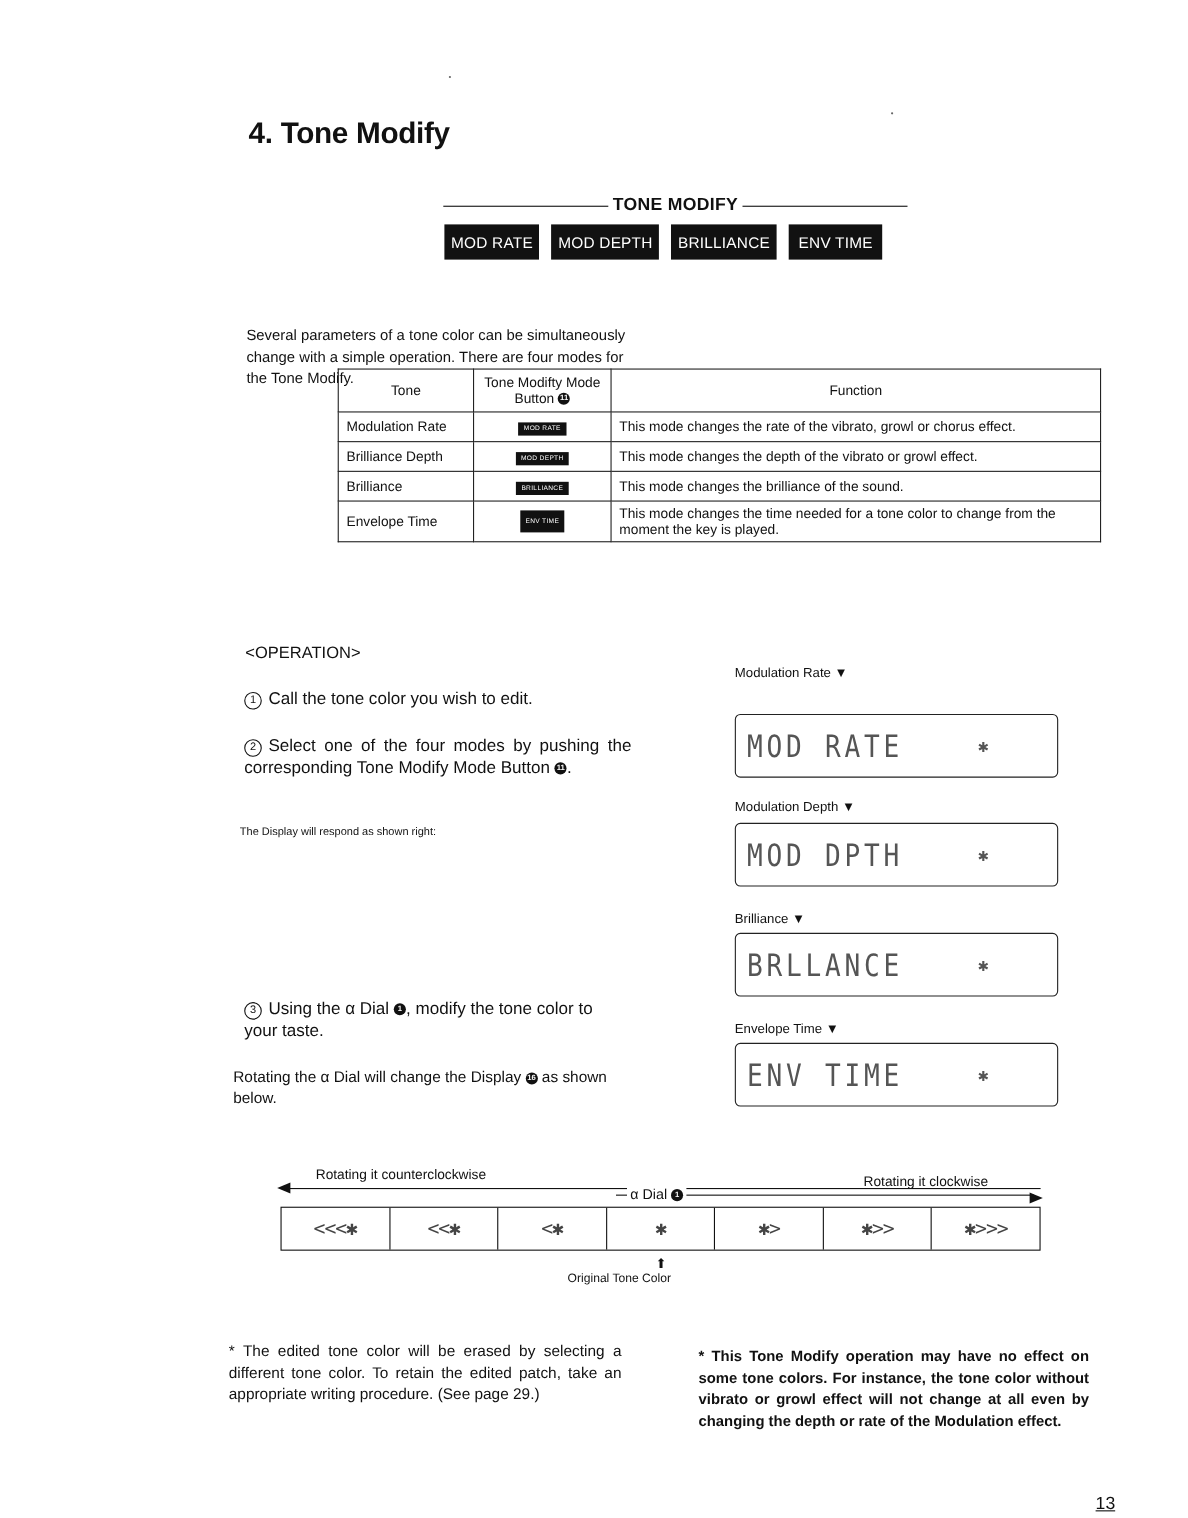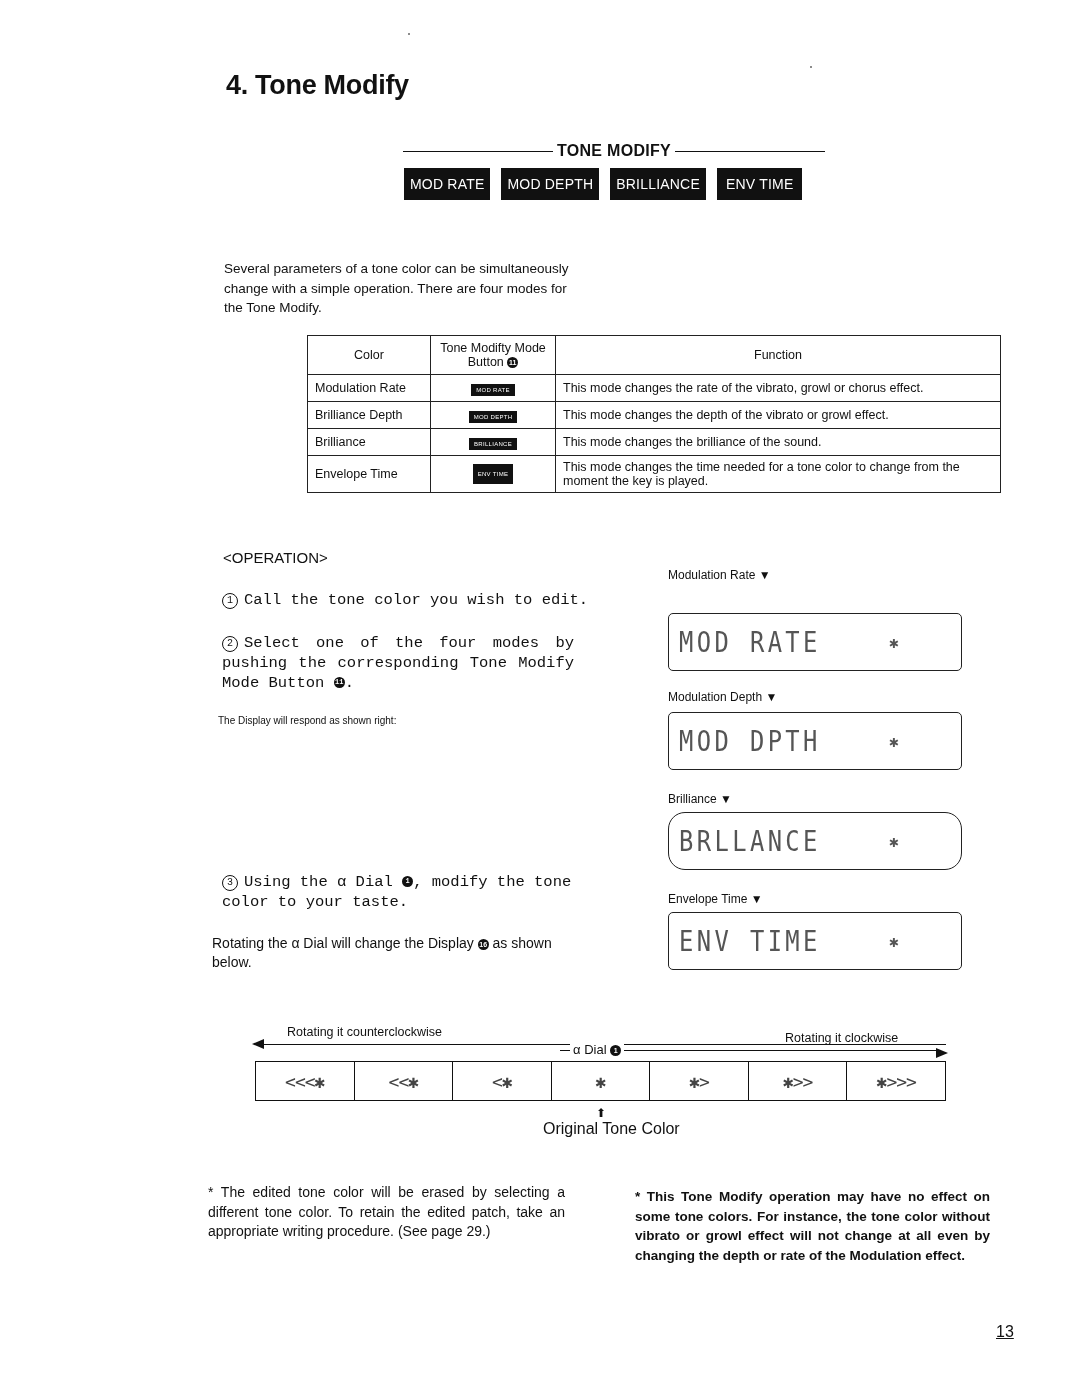"4. Tone Modify" .abs { margin-top: none -> 36px }
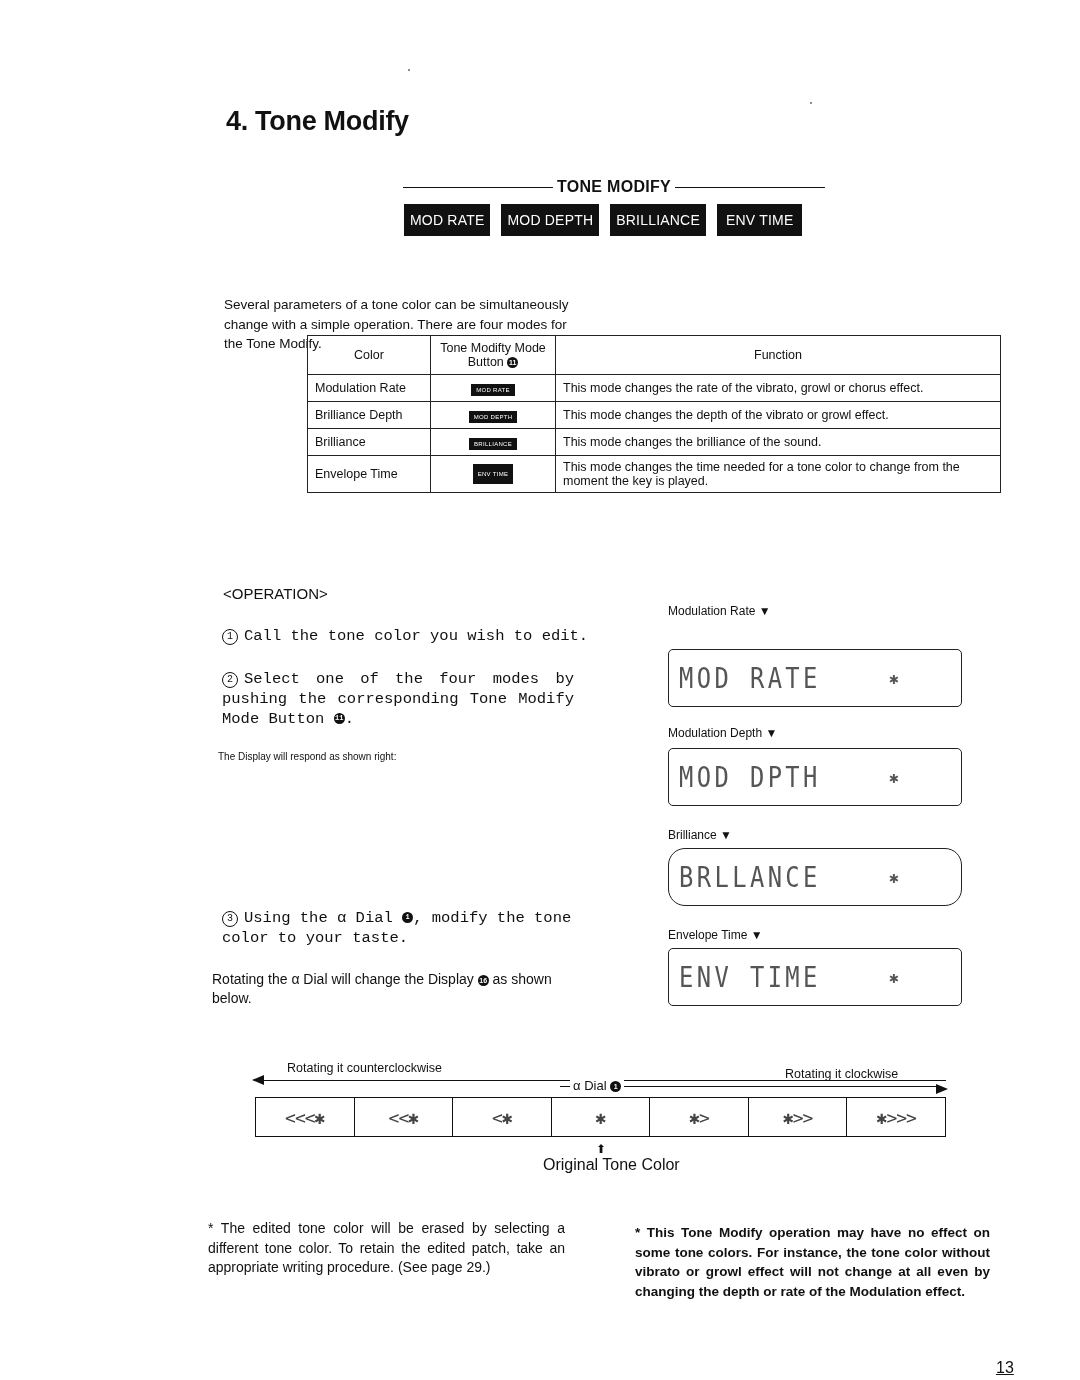"Color" th { text: Color -> Tone }
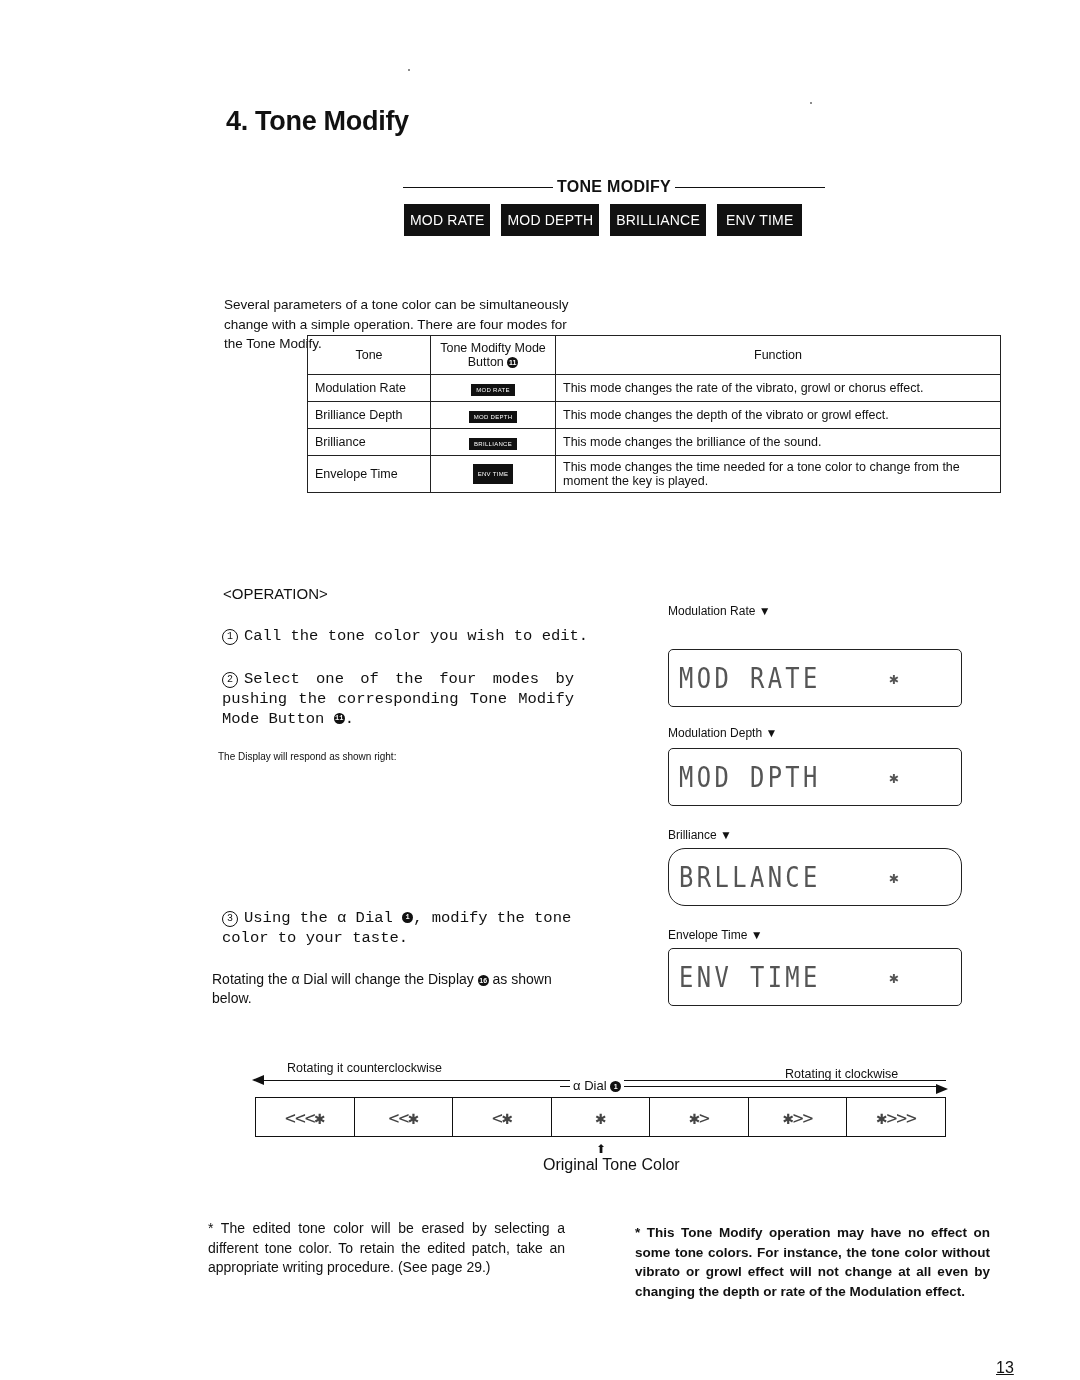"1 Call the tone color" .step { font-family: Liberation Mono, monospace -> none }
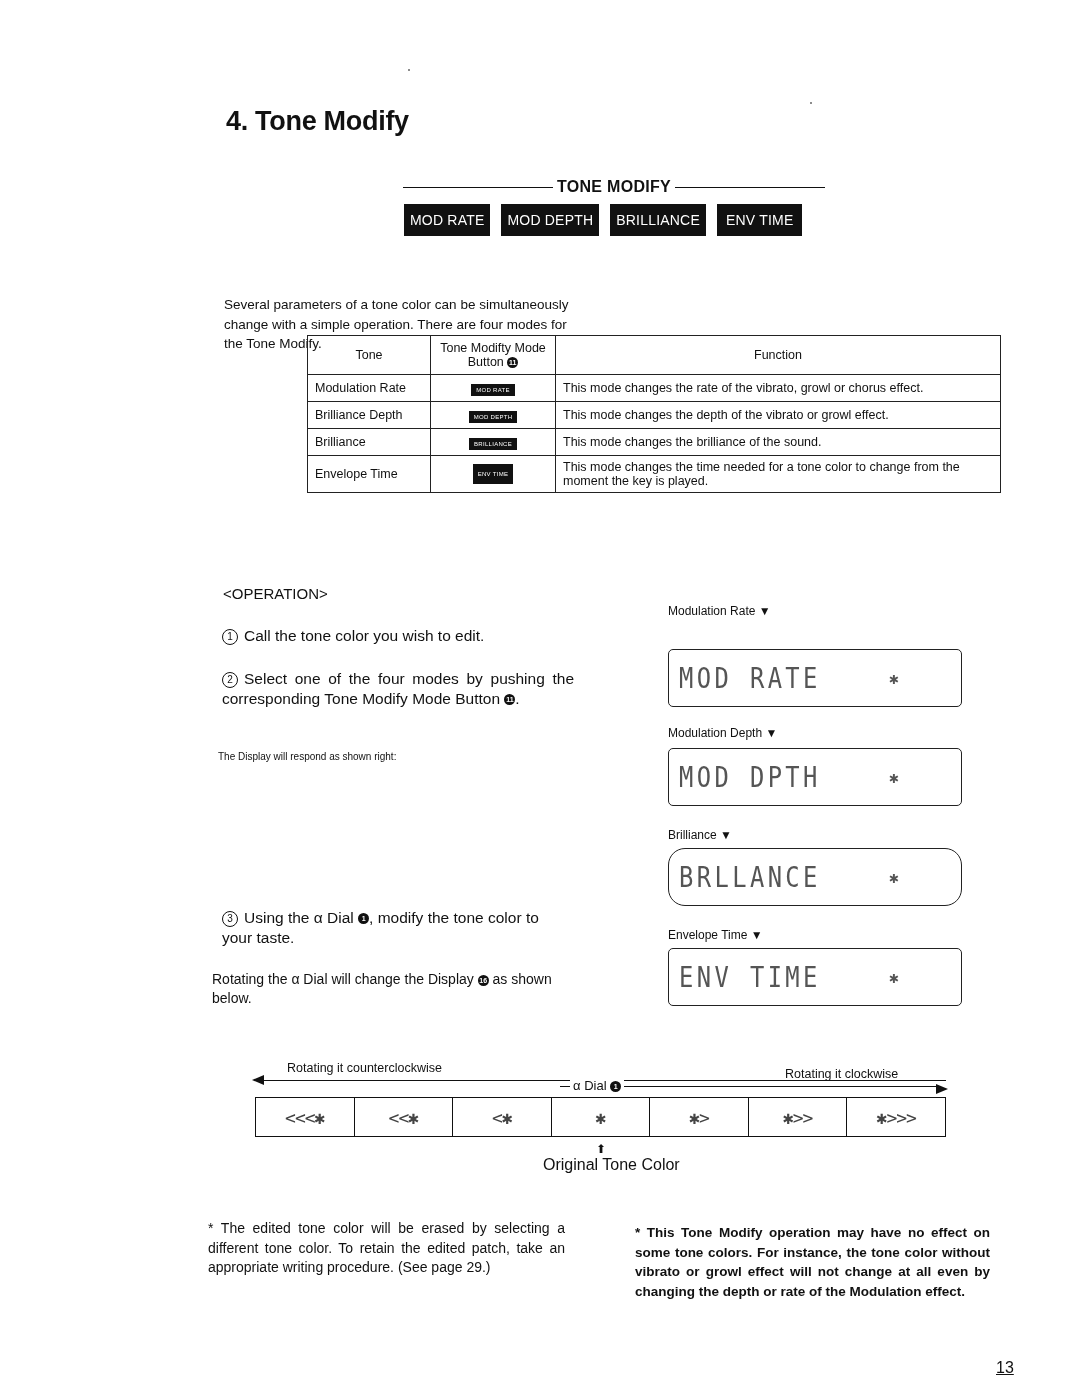"BRLLANCE" div.abs { border-radius: 17px -> none }
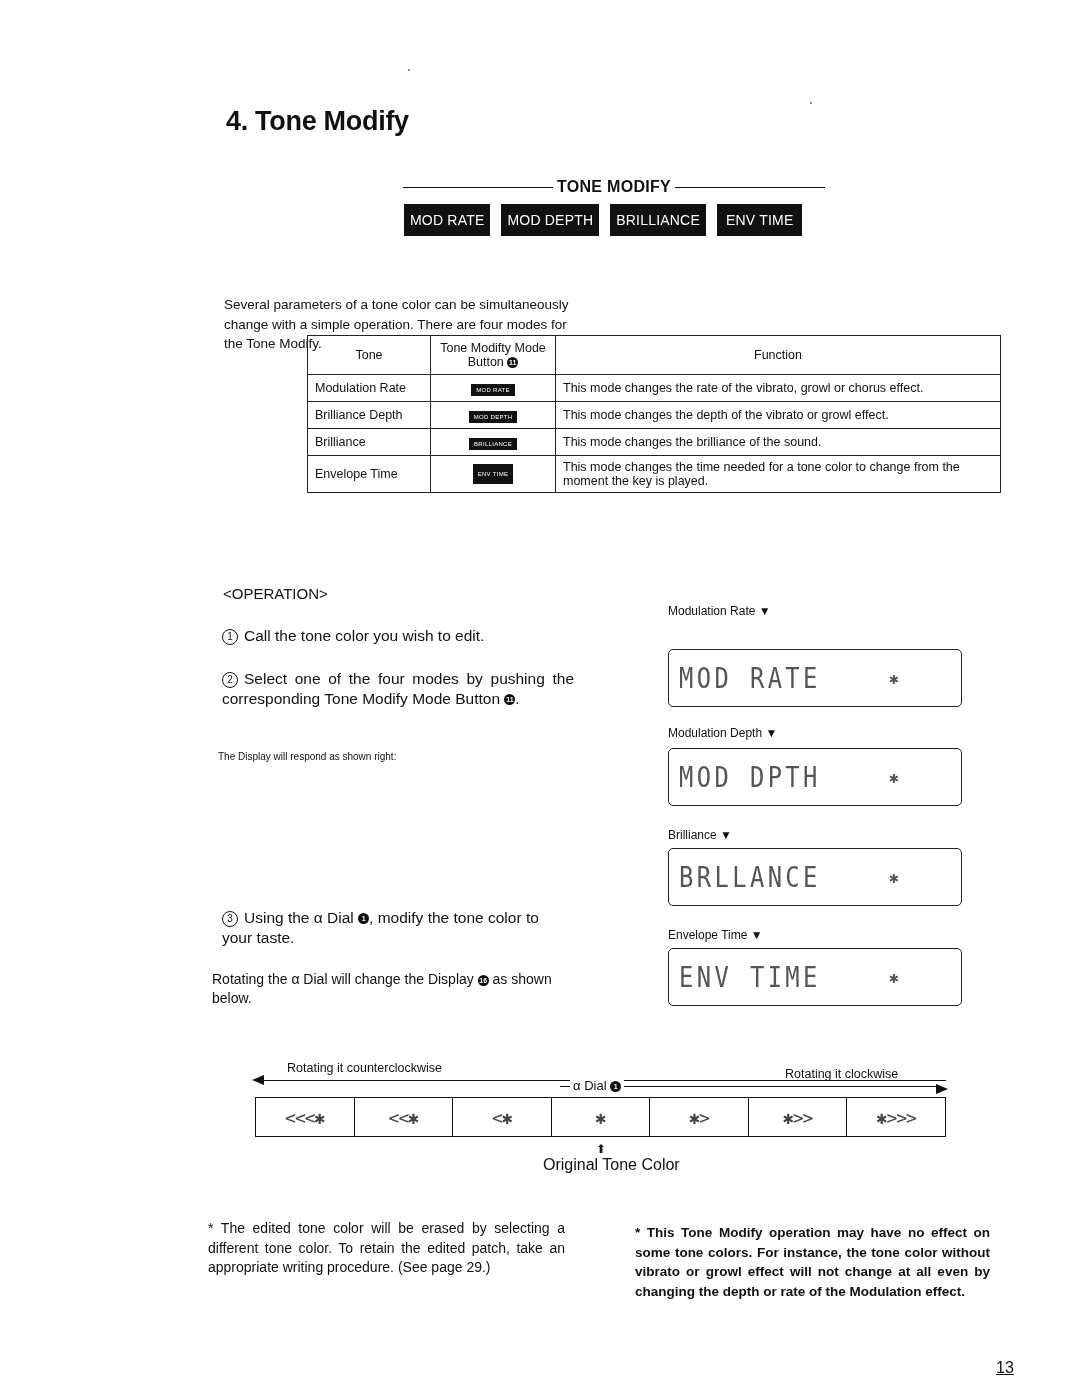"Original Tone Color" .orig { font-size: 16px -> 11px; left: 543px -> 516px }
